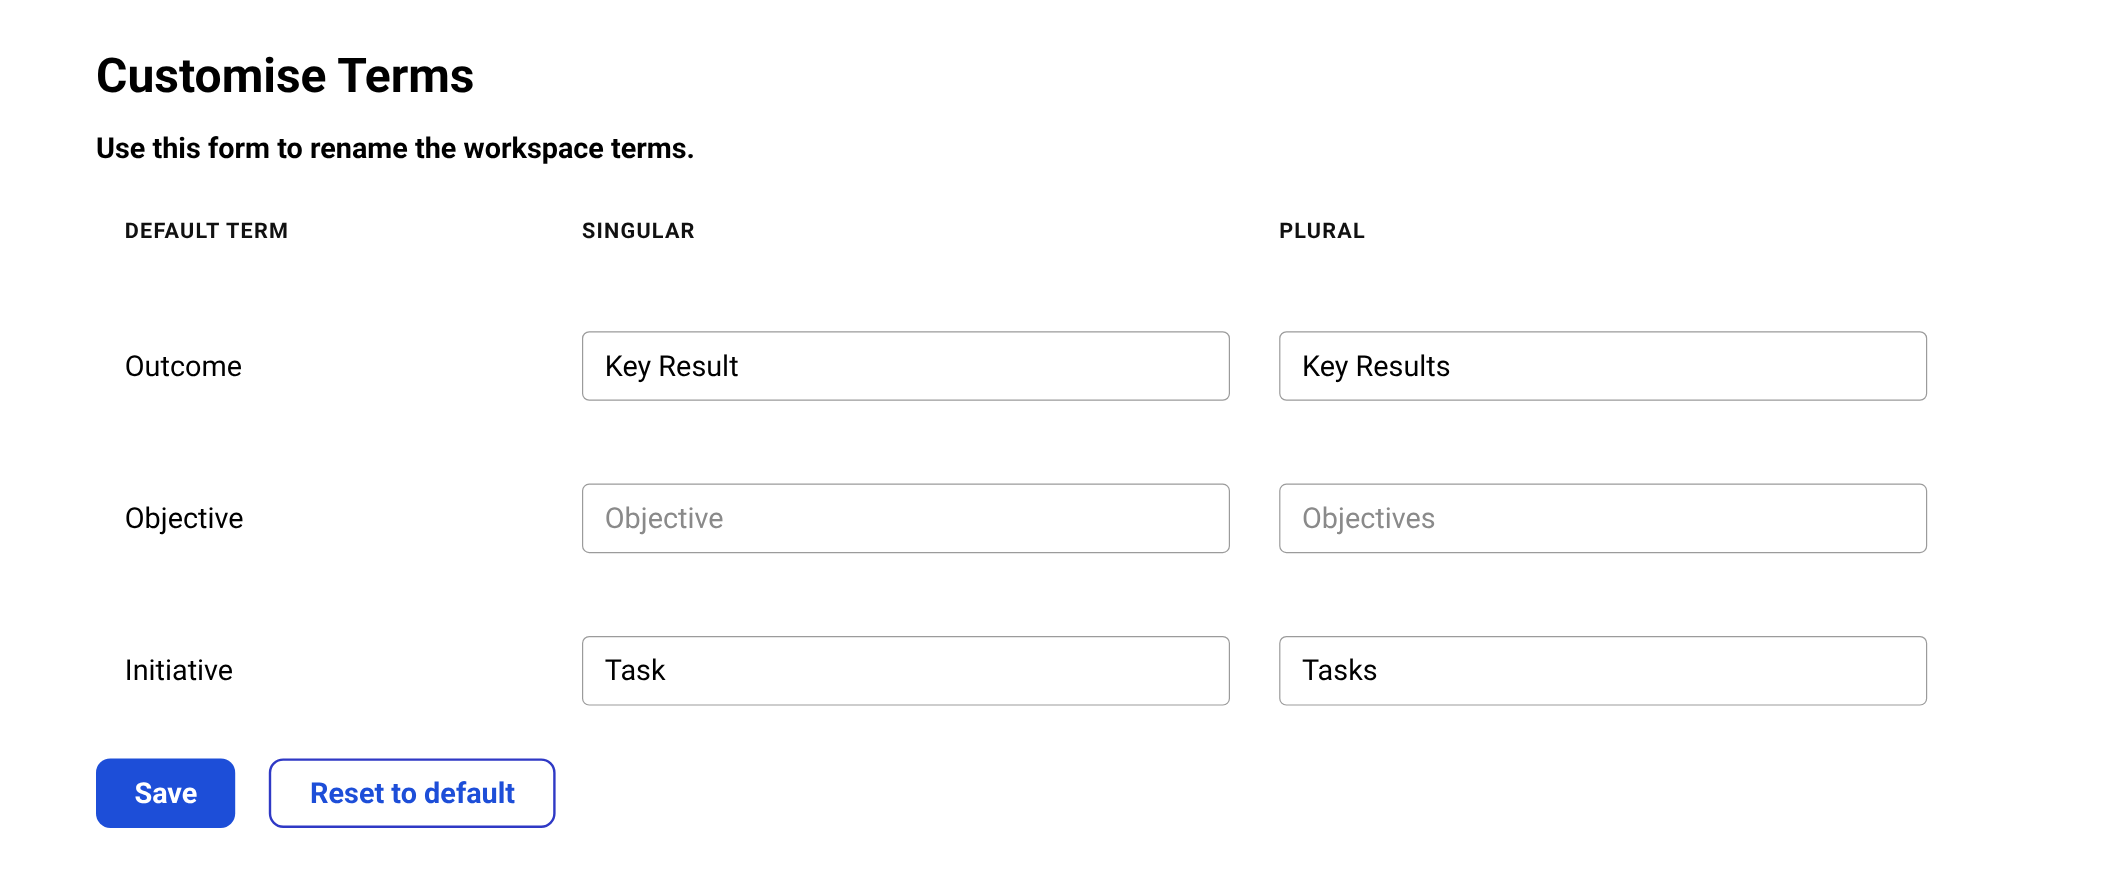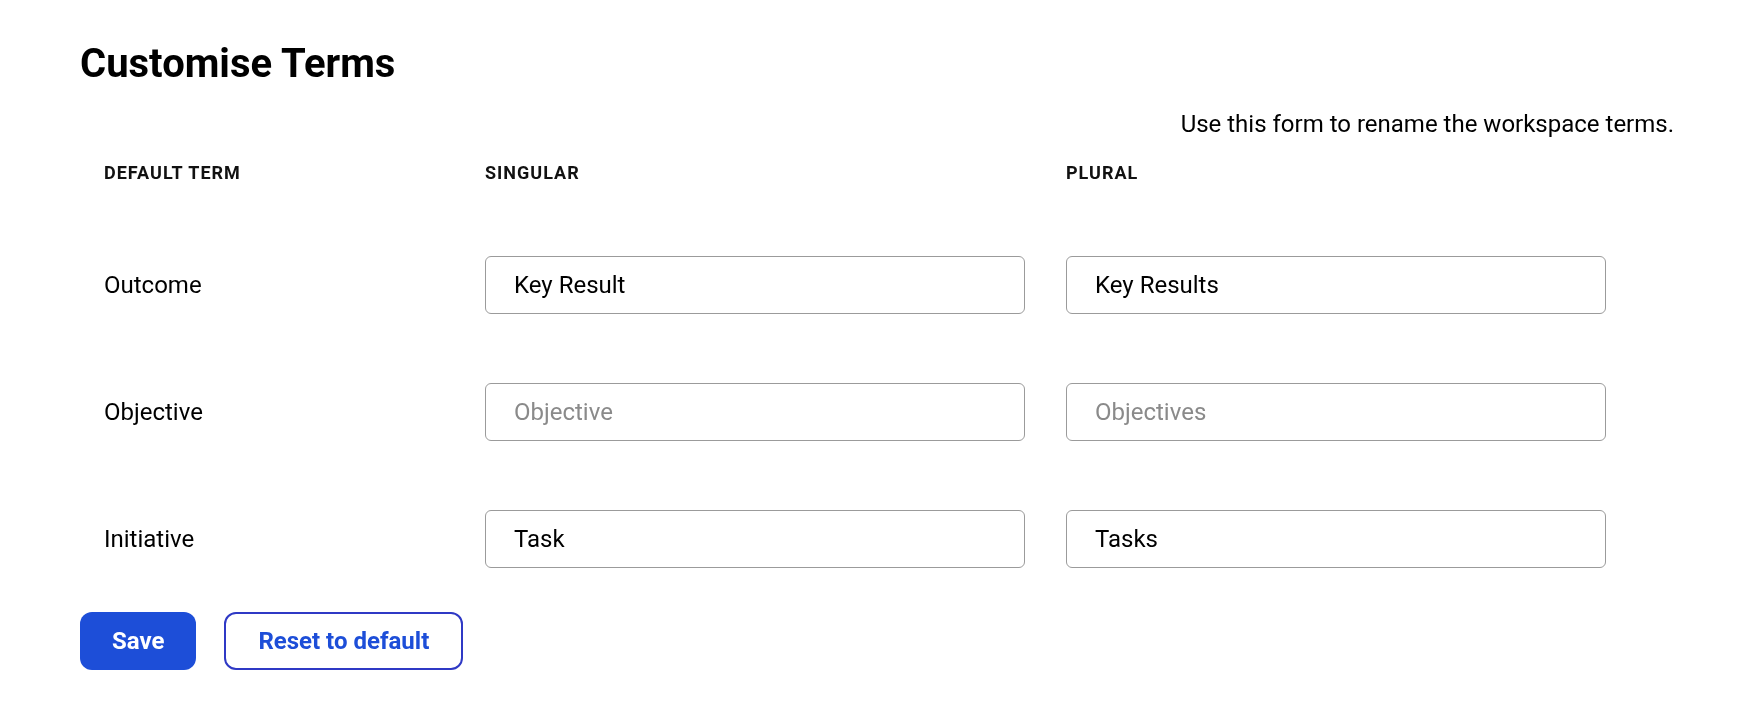"Use this form to rename" .page-description { font-weight: 400 -> 700; margin-bottom: 24px -> 44px; text-align: right -> none }
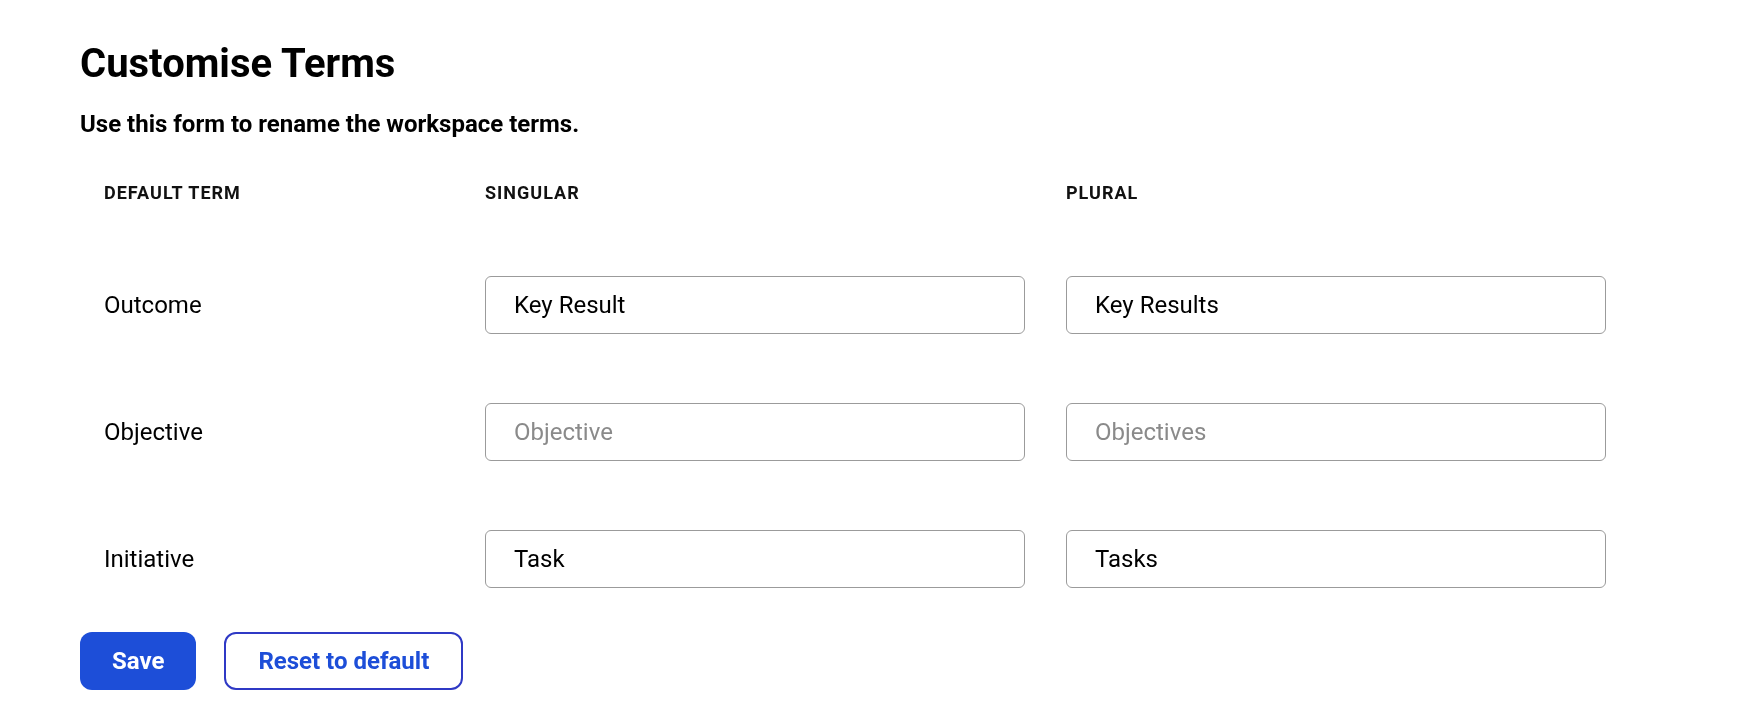"Key Result" input[type="text"] { padding: 0 28px -> 0 18px }
